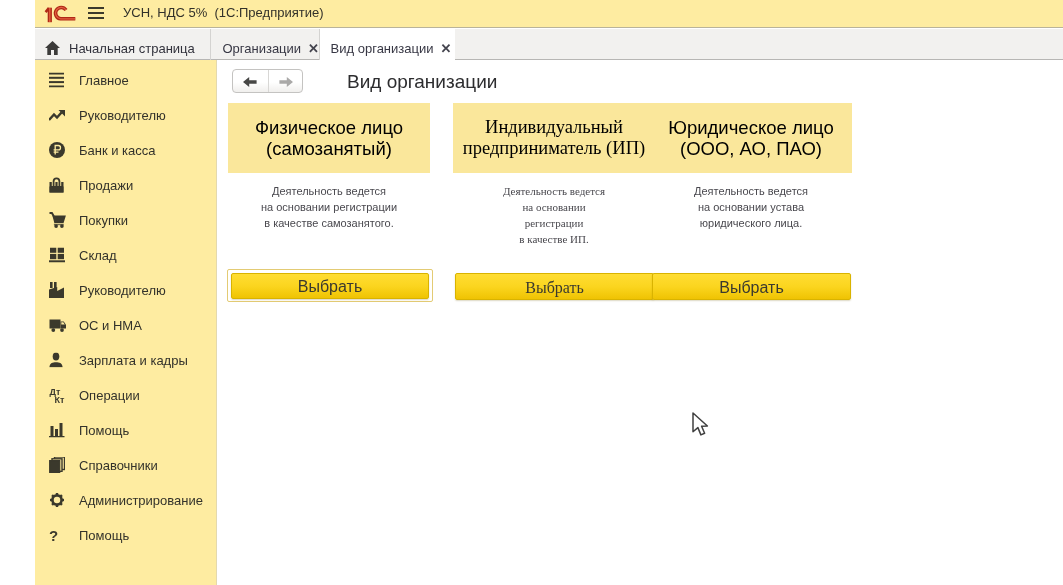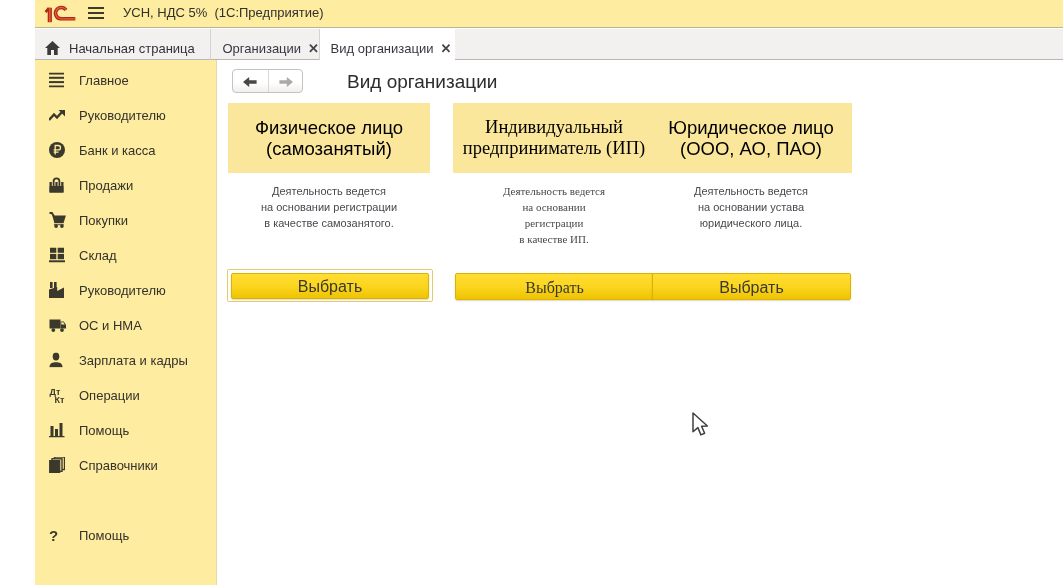"Администрирование" div.mi { html: none -> <div> <svg> <g> <circle></circle> <rect></rect> <rect></rect> <rect></rect> <rect></rect> <rect></rect> <rect></rect> <rect></rect> <rect></rect> </g> </svg> <span>Администрирование</span> </div> }
